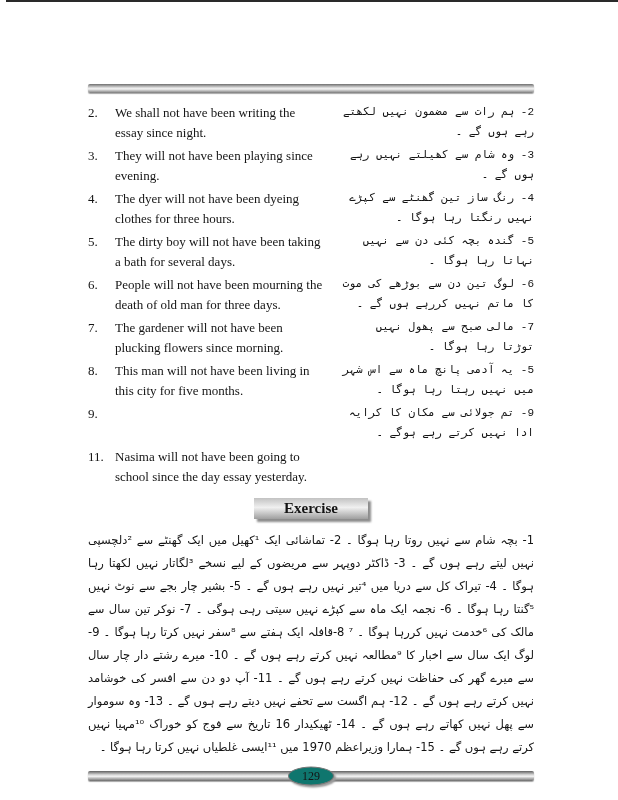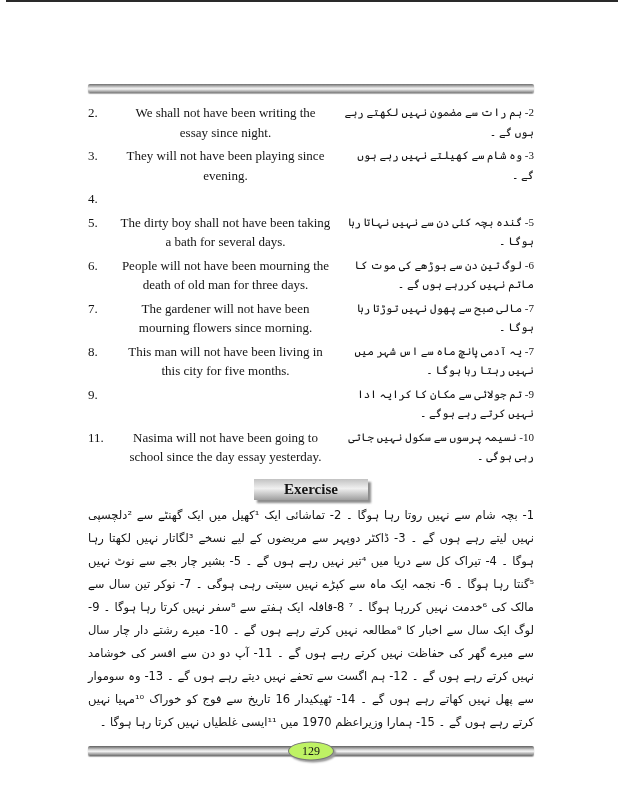"We shall not have been" .eng .etext { text-align: center -> none }
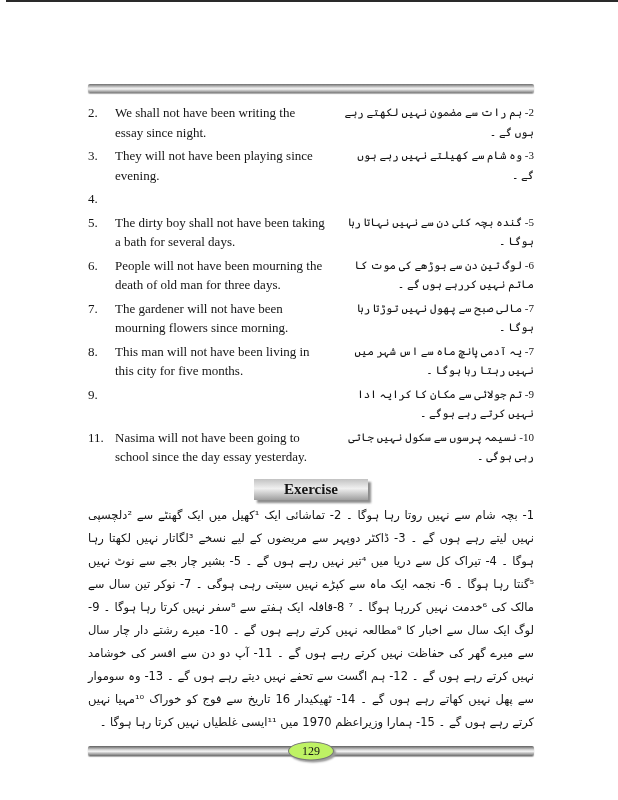"-2‎ ہم رات سے مضمون" .urdu { font-family: Liberation Serif, serif -> Liberation Mono, monospace }
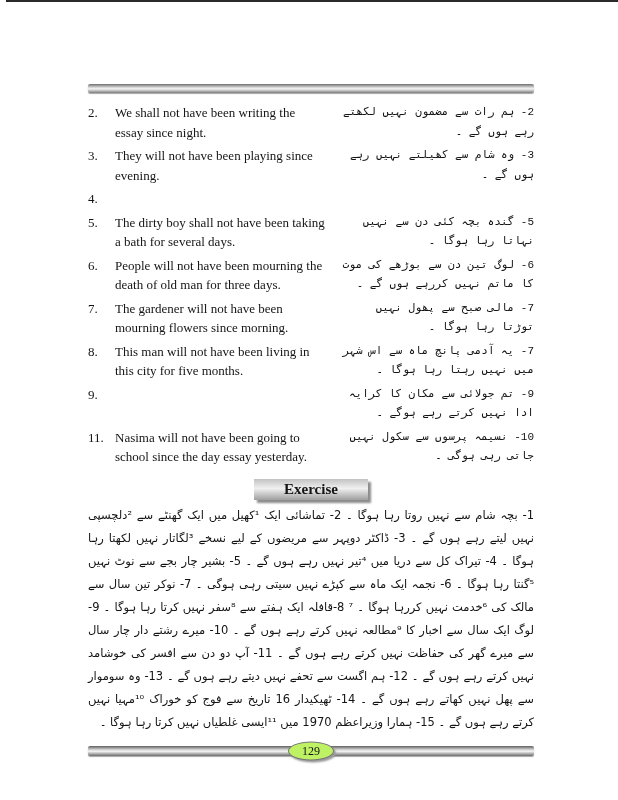"The dyer will not have" div.etext { html: none -> <div>The dyer will not have been dyeing clothes for three hours.</div> }
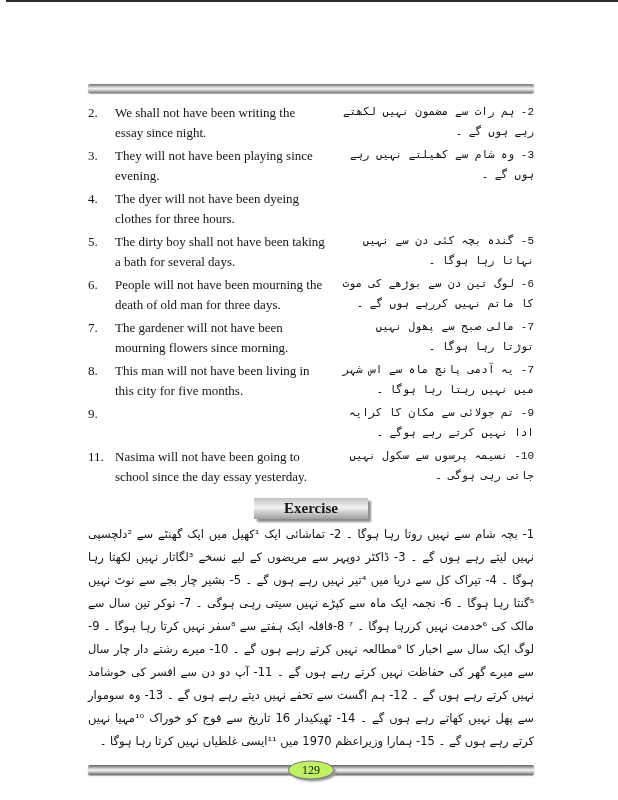"-4‎ رنگ ساز تین گھنٹے" div.urdu { html: none -> <div>‎-4‎ رنگ ساز تین گھنٹے سے کپڑے نہیں رنگتا رہا ہوگا ۔</div> }
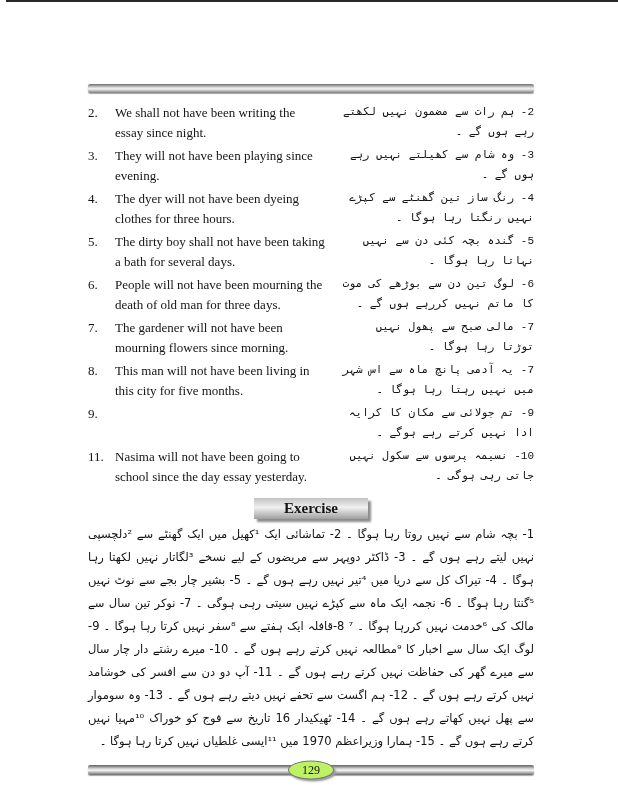"The dirty boy shall not" div.etext { text: shall -> will }
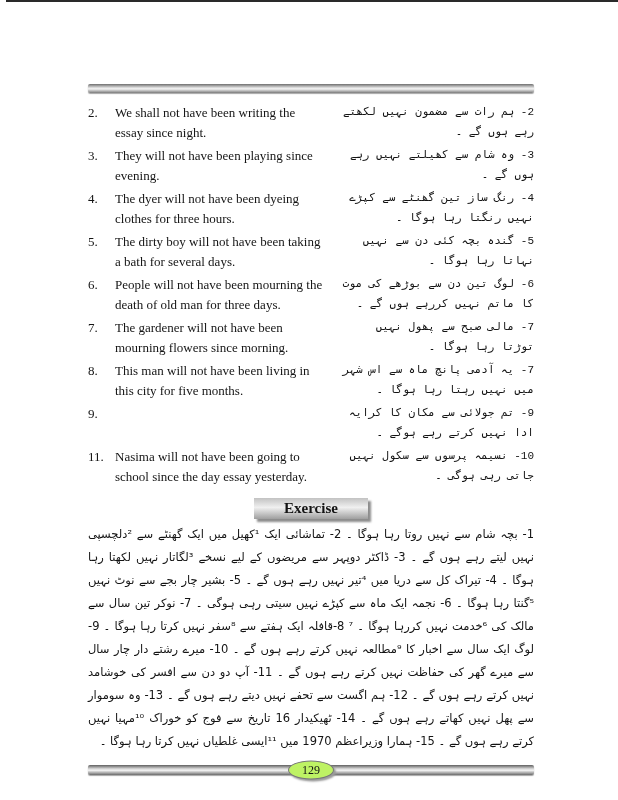"The gardener will not have" div.etext { text: mourning -> plucking }
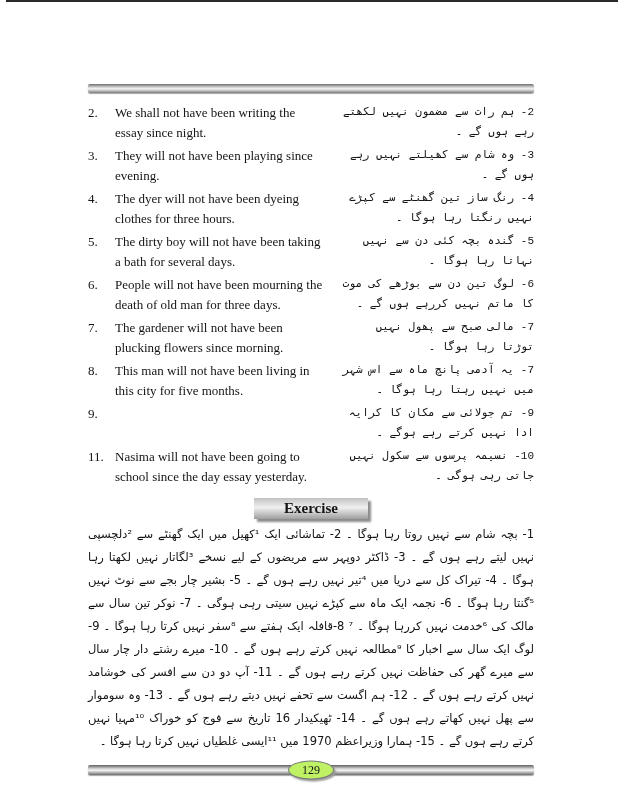"-7‎ یہ آدمی پانچ ماہ" div.urdu { text: -7 -> -5 }
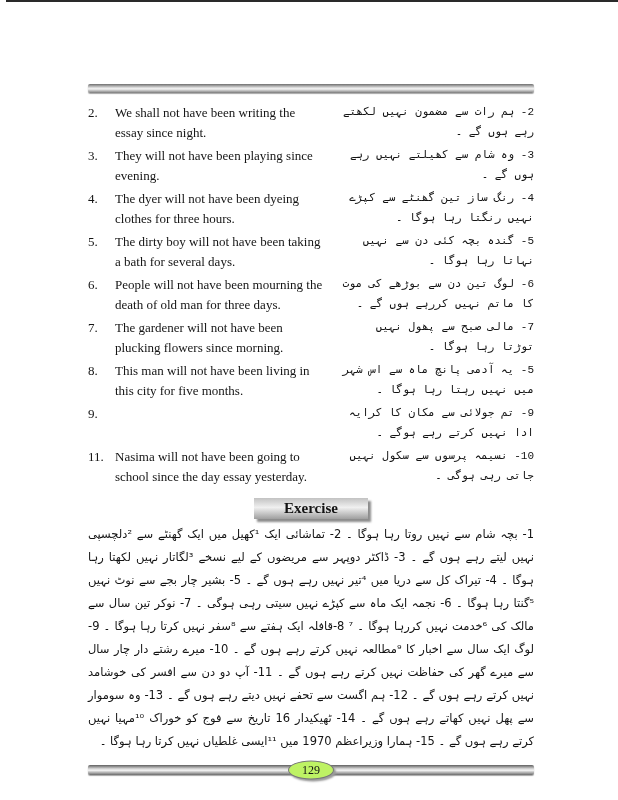"-10‎ نسیمہ پرسوں سے سکول" div.urdu { html: <div>‎-10‎ نسیمہ پرسوں سے سکول نہیں جاتی رہی ہوگی ۔</div> -> none }
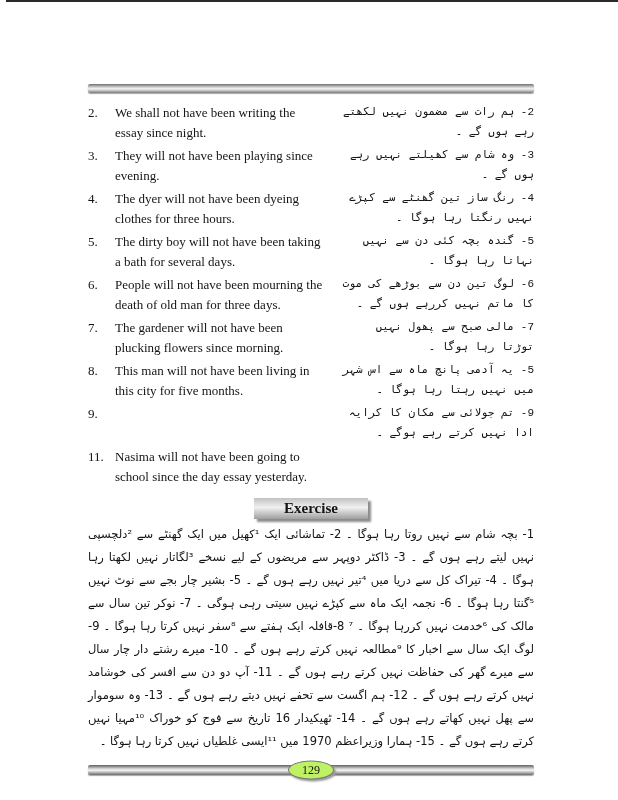"-1‎ بچہ شام سے نہیں" .ex-para { margin-top: 4px -> 10px }
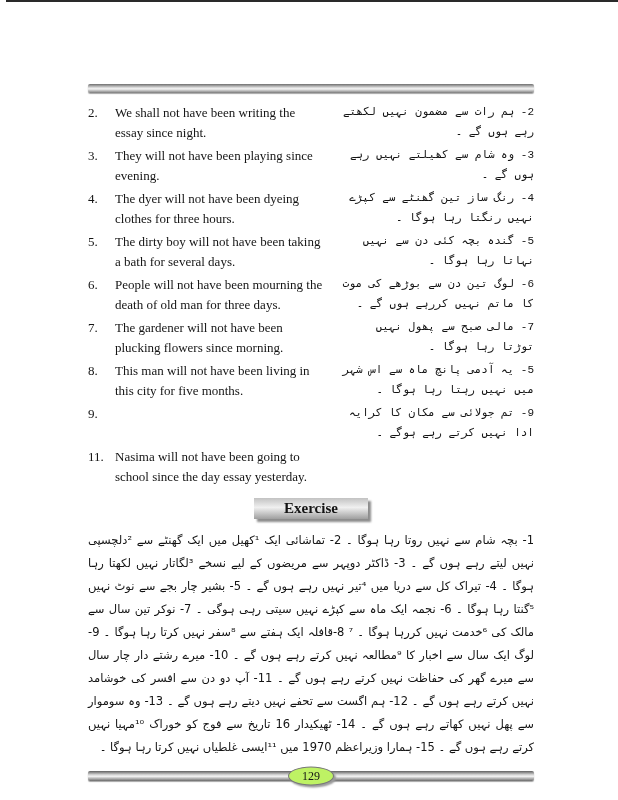"129" .page-oval { background: #bef264 -> #0f766e }
